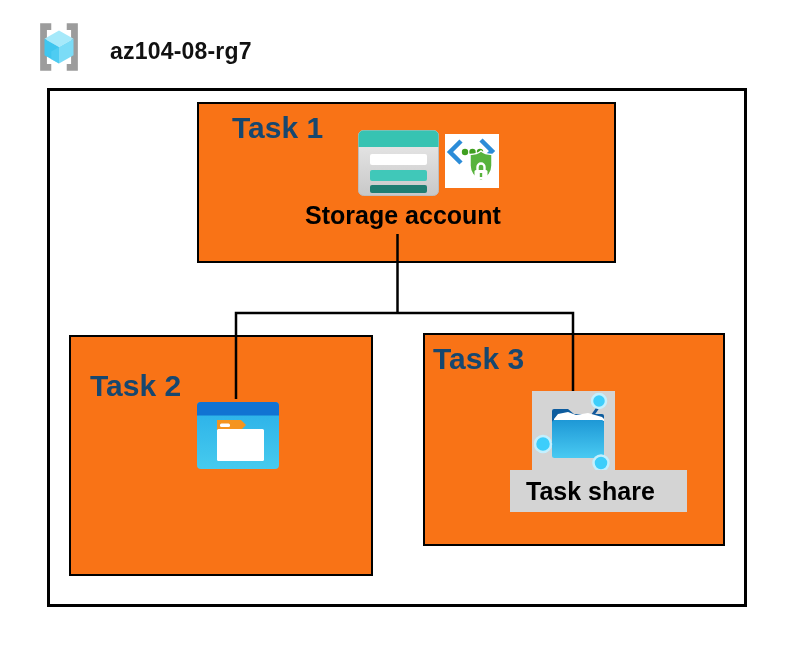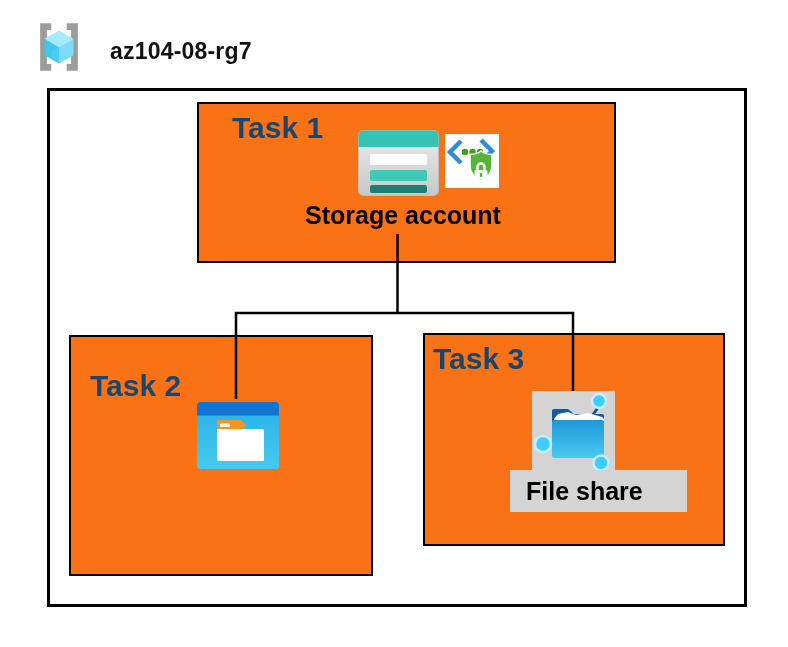"File share" div.fs-label { text: File -> Task }
